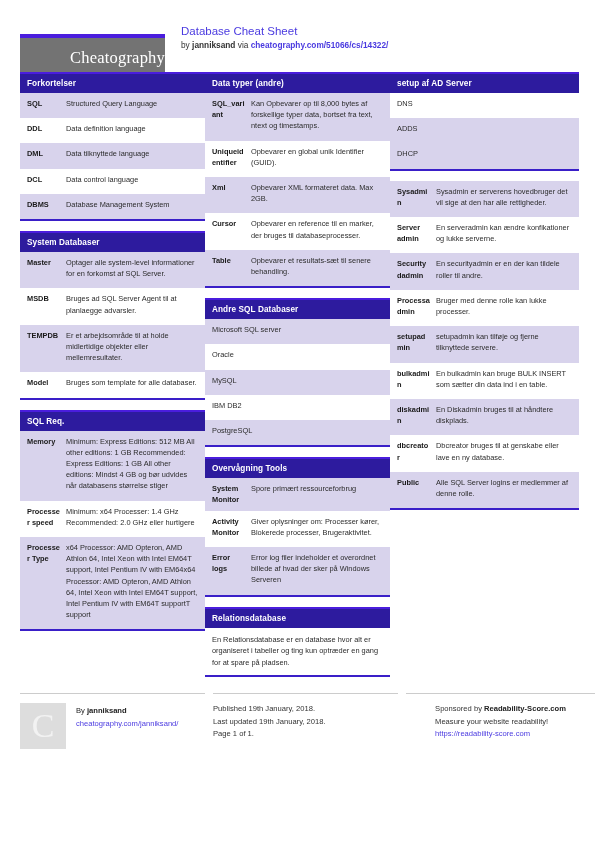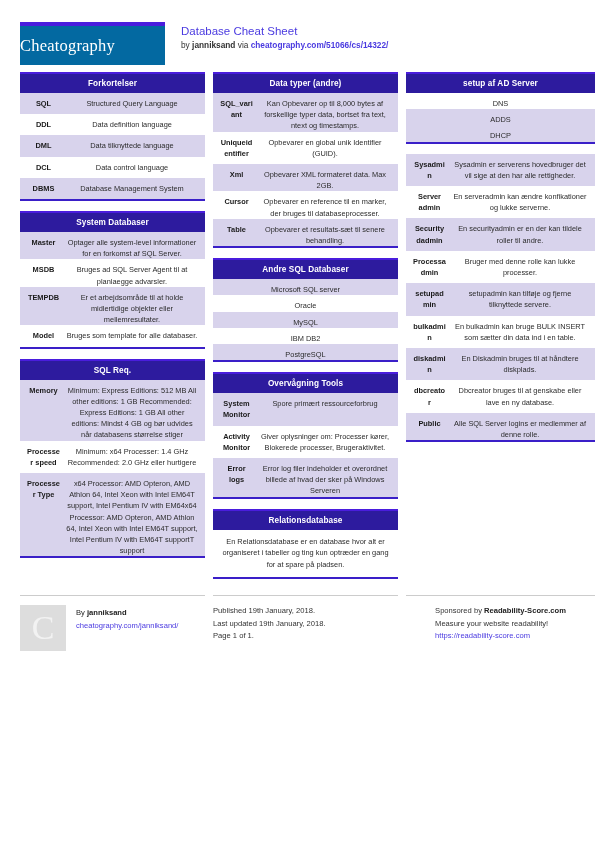"Cheatography" .logo-block { background: #0369a1 -> #737373; justify-content: flex-start -> flex-end; margin-top: none -> 12px }
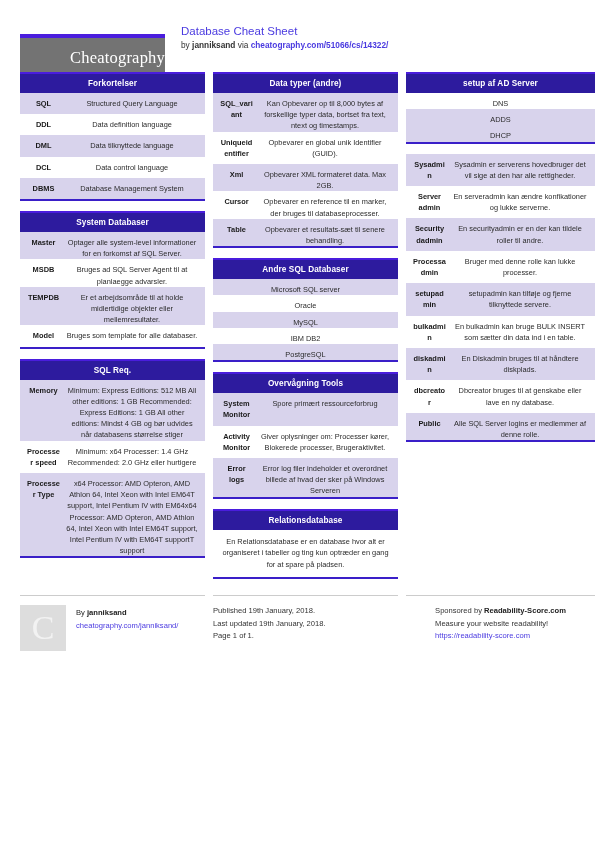"Forkortelser" .columns { gap: 8px -> none; text-align: center -> none }
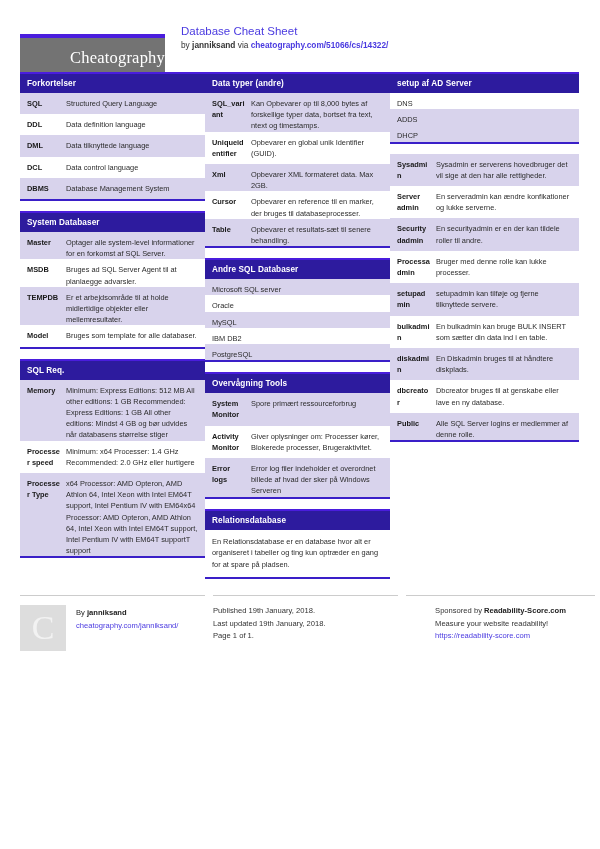"Structured Query Language" .row .v { padding: 5px 7px 0 2px -> 5px 7px 9px 2px }
